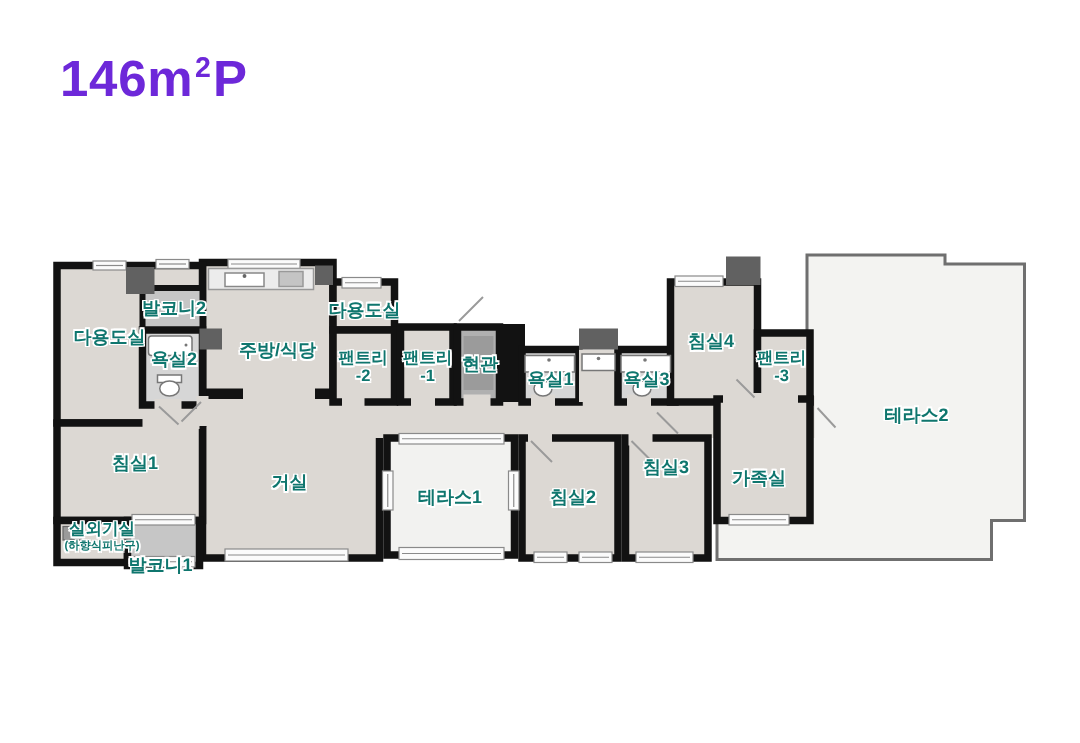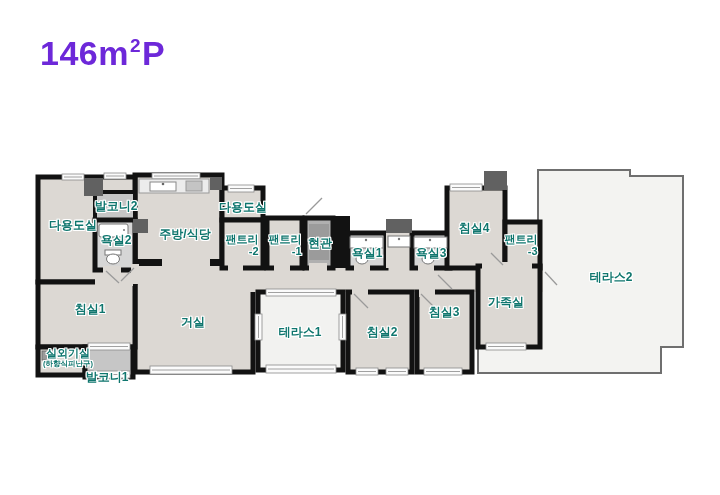"팬트리" .lbl.two { text-align: right -> none }
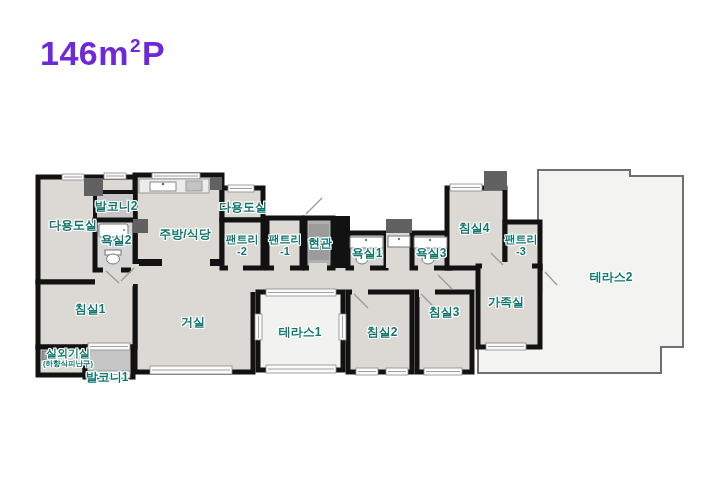"가족실" div.lbl { top: 302px -> 319px }
